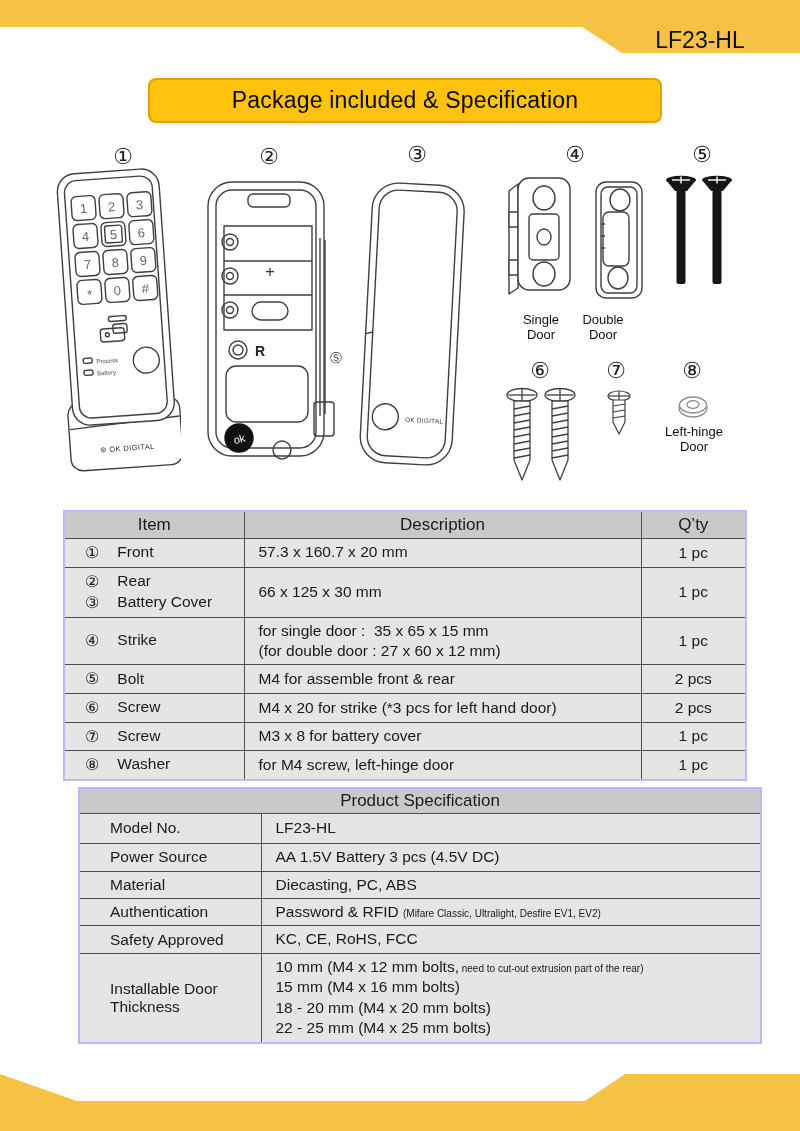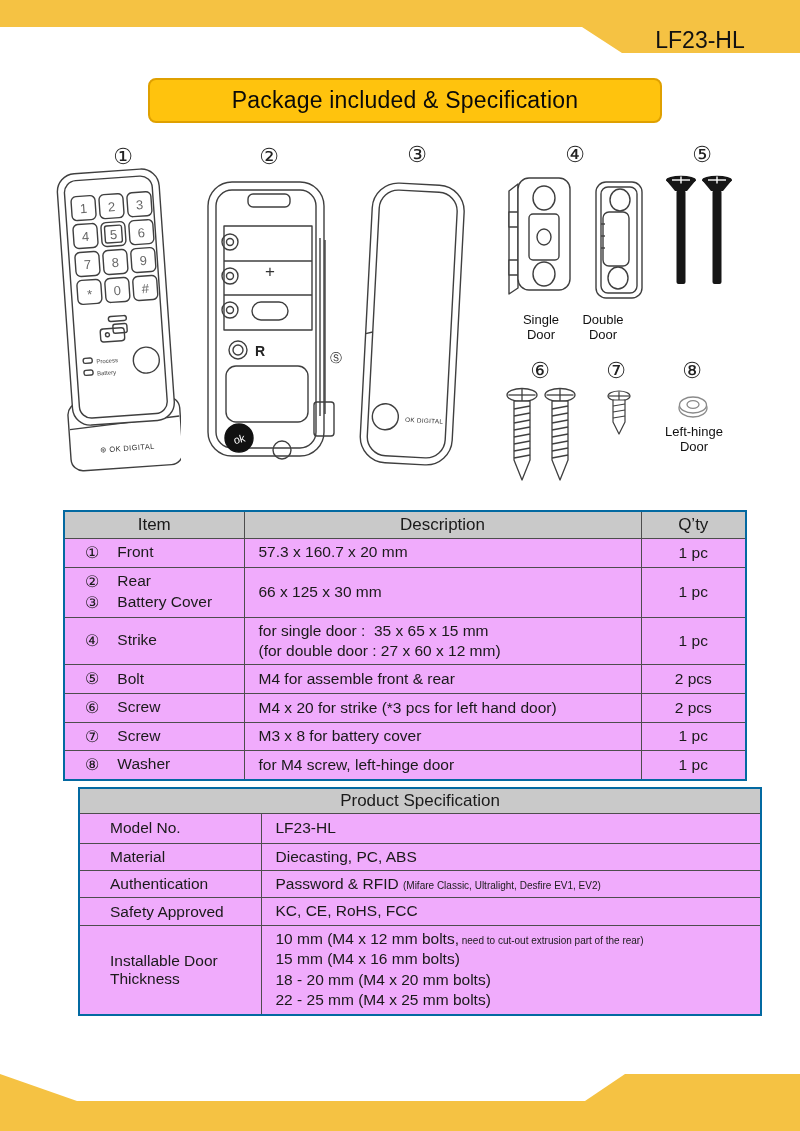"Item" table { background: #f0abfc -> #e5e5e5; border: 2px solid #0369a1 -> 2px solid #c4b5fd }
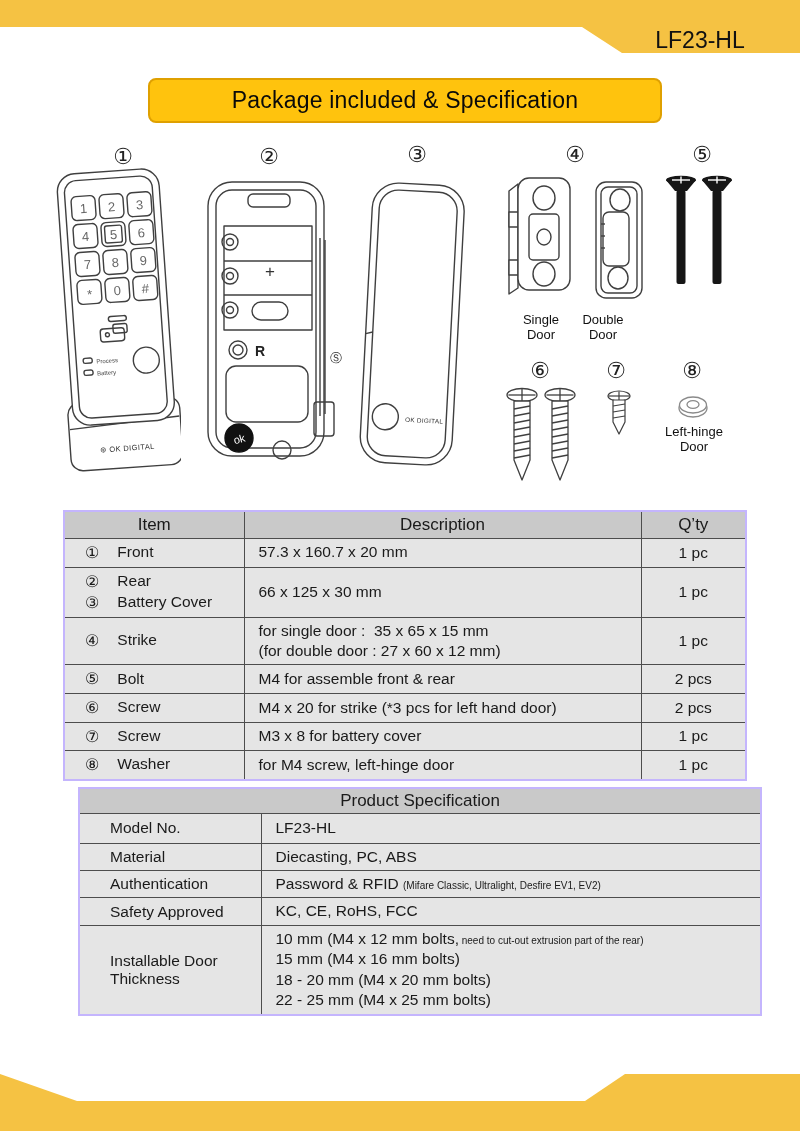"Power Source" tr { html: none -> <tr> <td>Power Source</td> <td>AA 1.5V Battery 3 pcs (4.5V DC)</td> </tr> }
